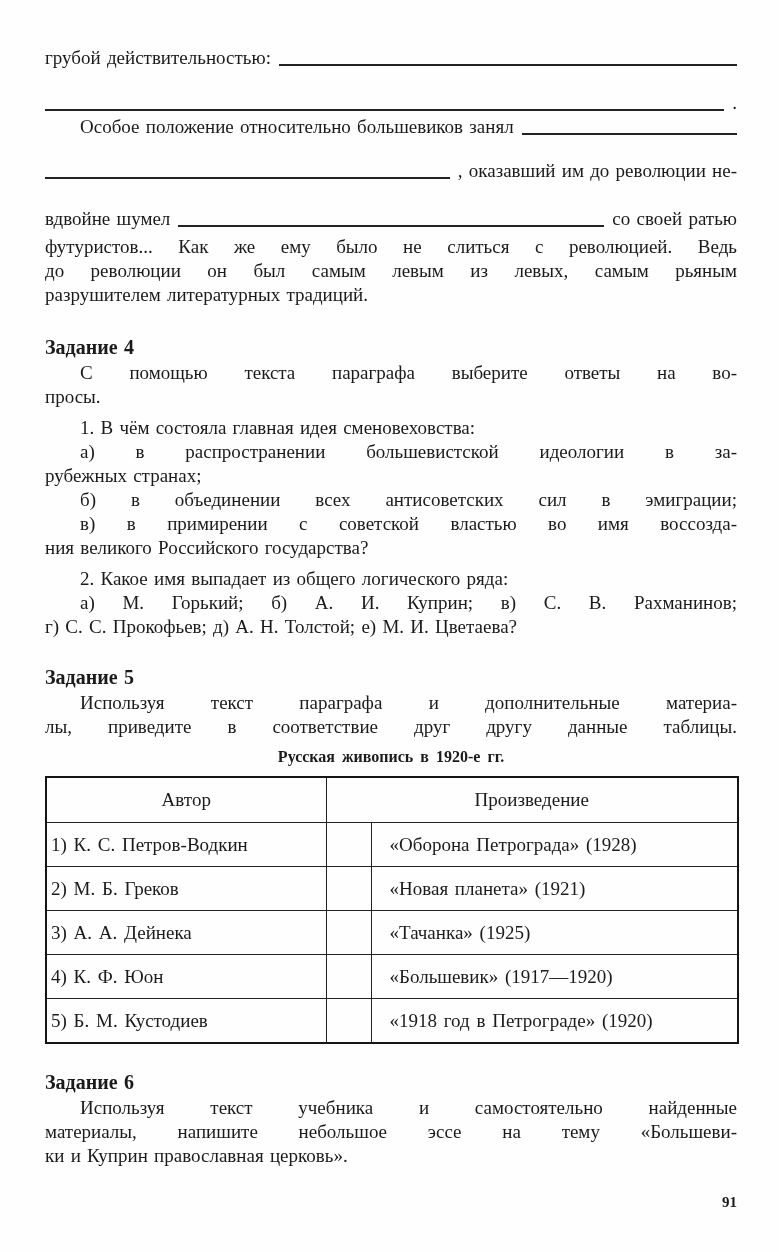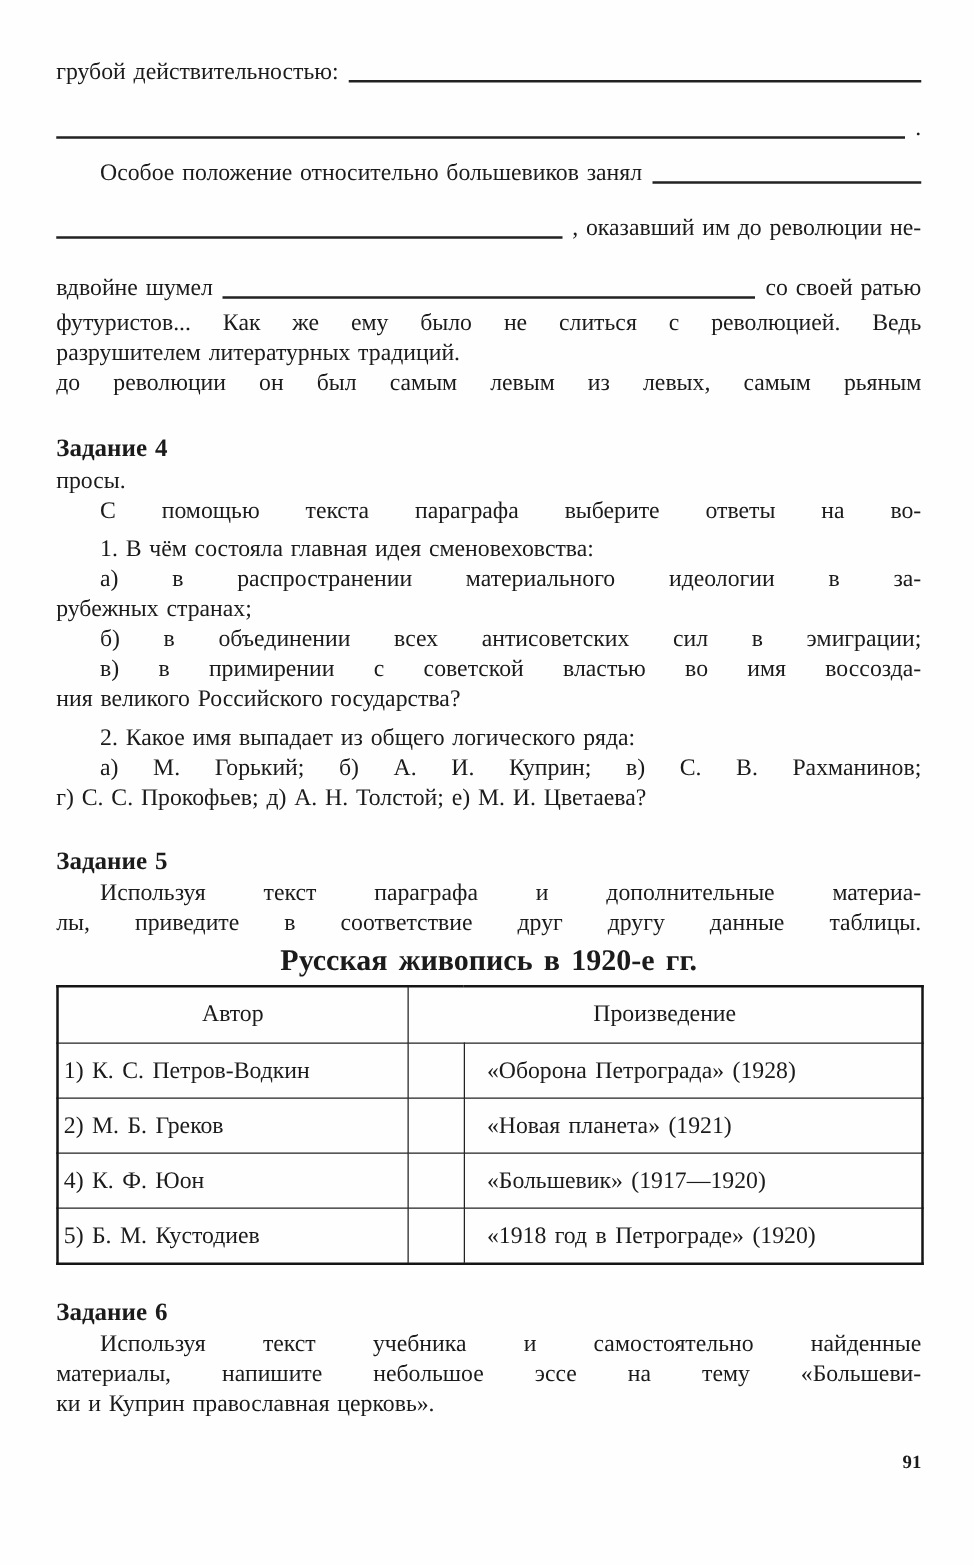"Особое положение относительно" .gap-top2 { margin-top: 12px -> 0 }
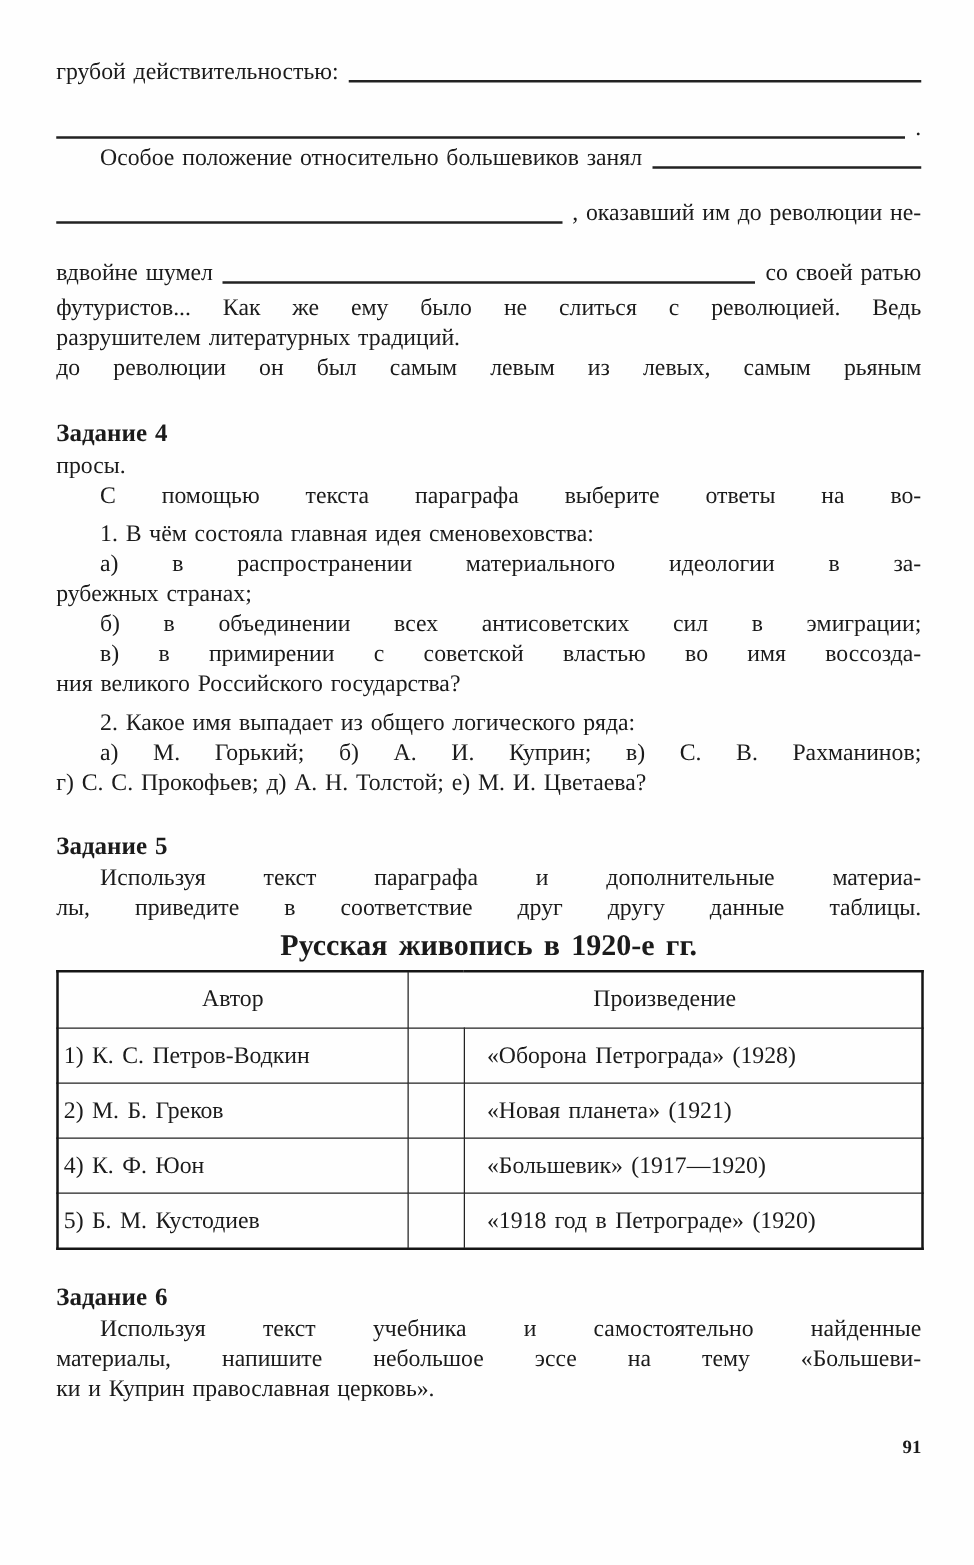"разрушителем литературных традиций." div.ln { order: before "до революции он был самым" -> after "до революции он был самым" }
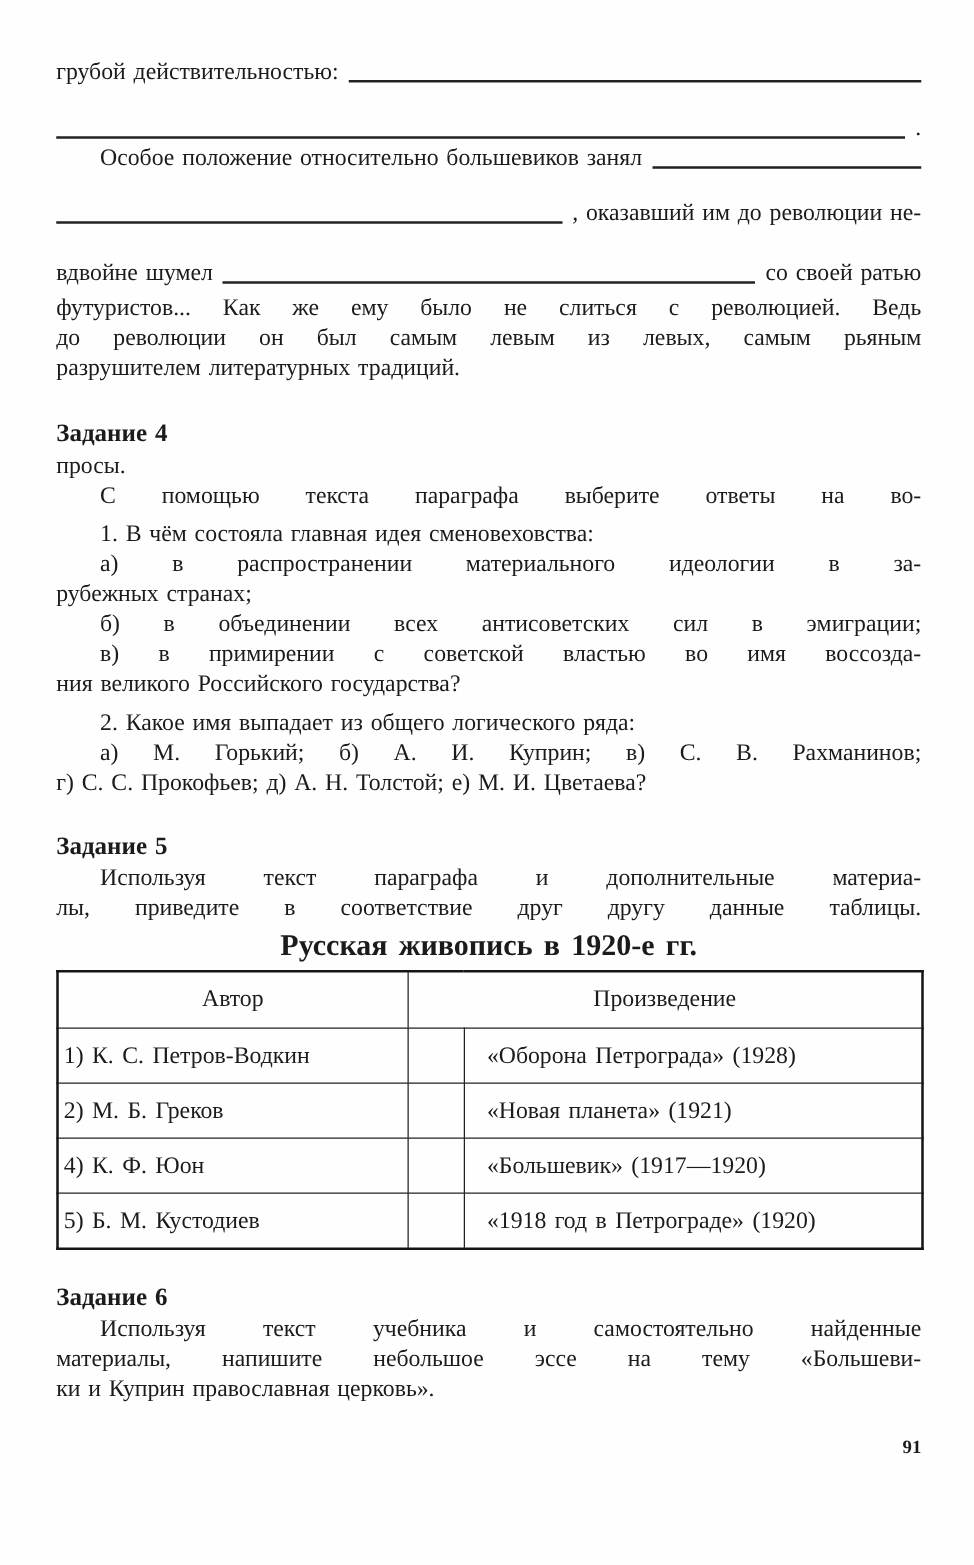"просы." div.ln { order: before "С помощью текста параграфа выберите" -> after "С помощью текста параграфа выберите" }
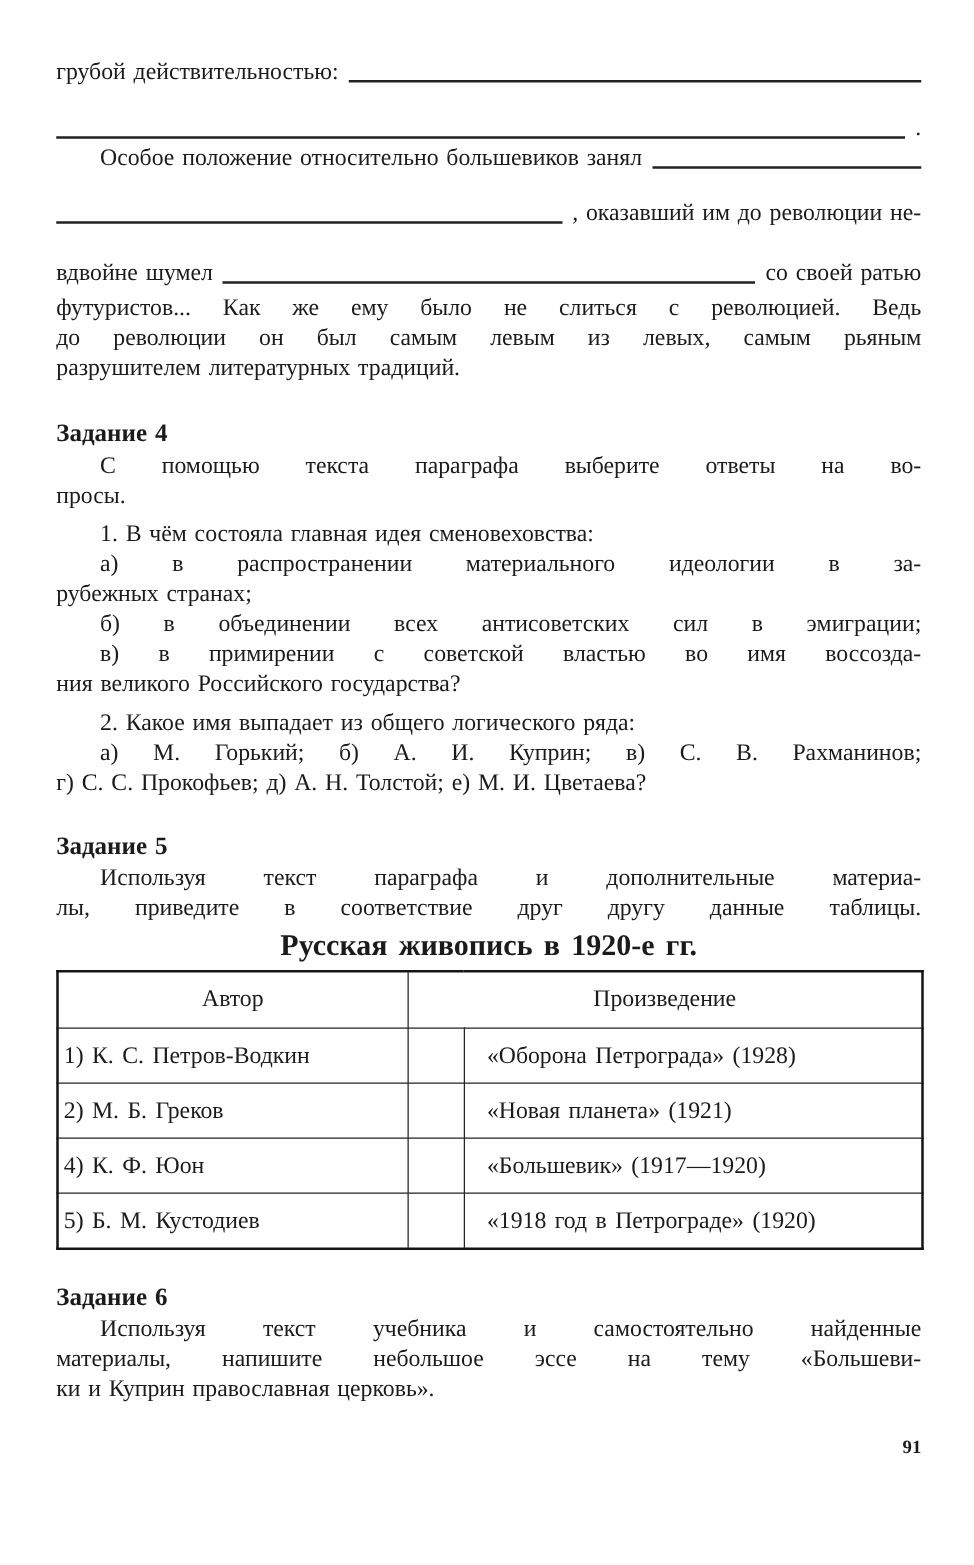"а) в распространении материального" div.ln { text: материального -> большевистской }
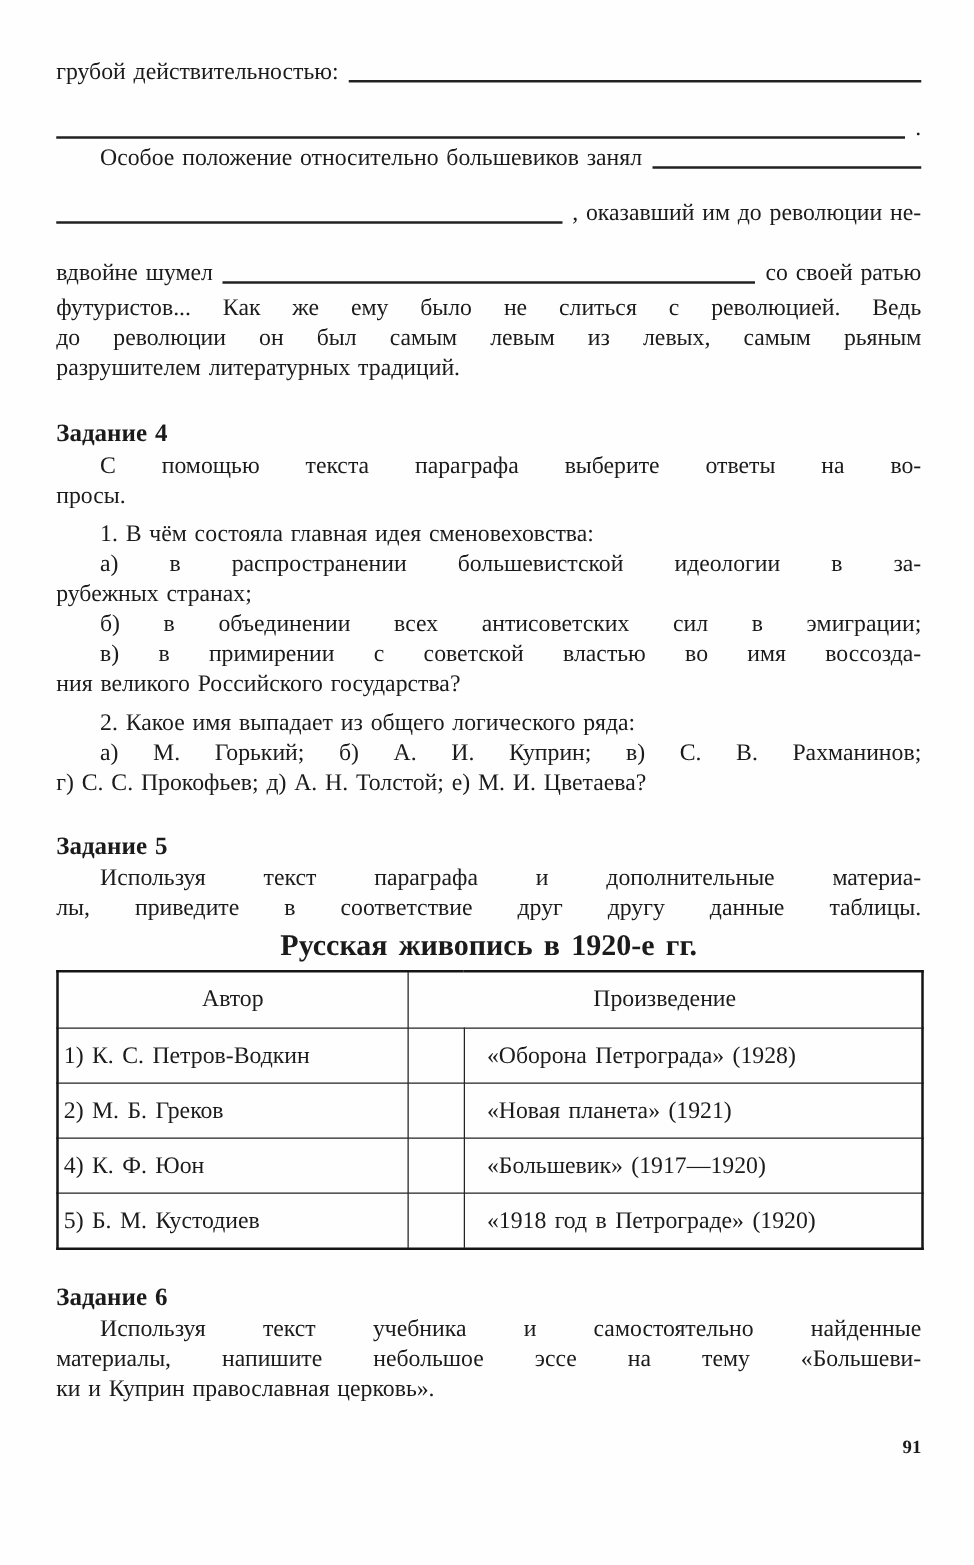"Русская живопись в 1920-е гг." .table-title { font-size: 24px -> 16px }
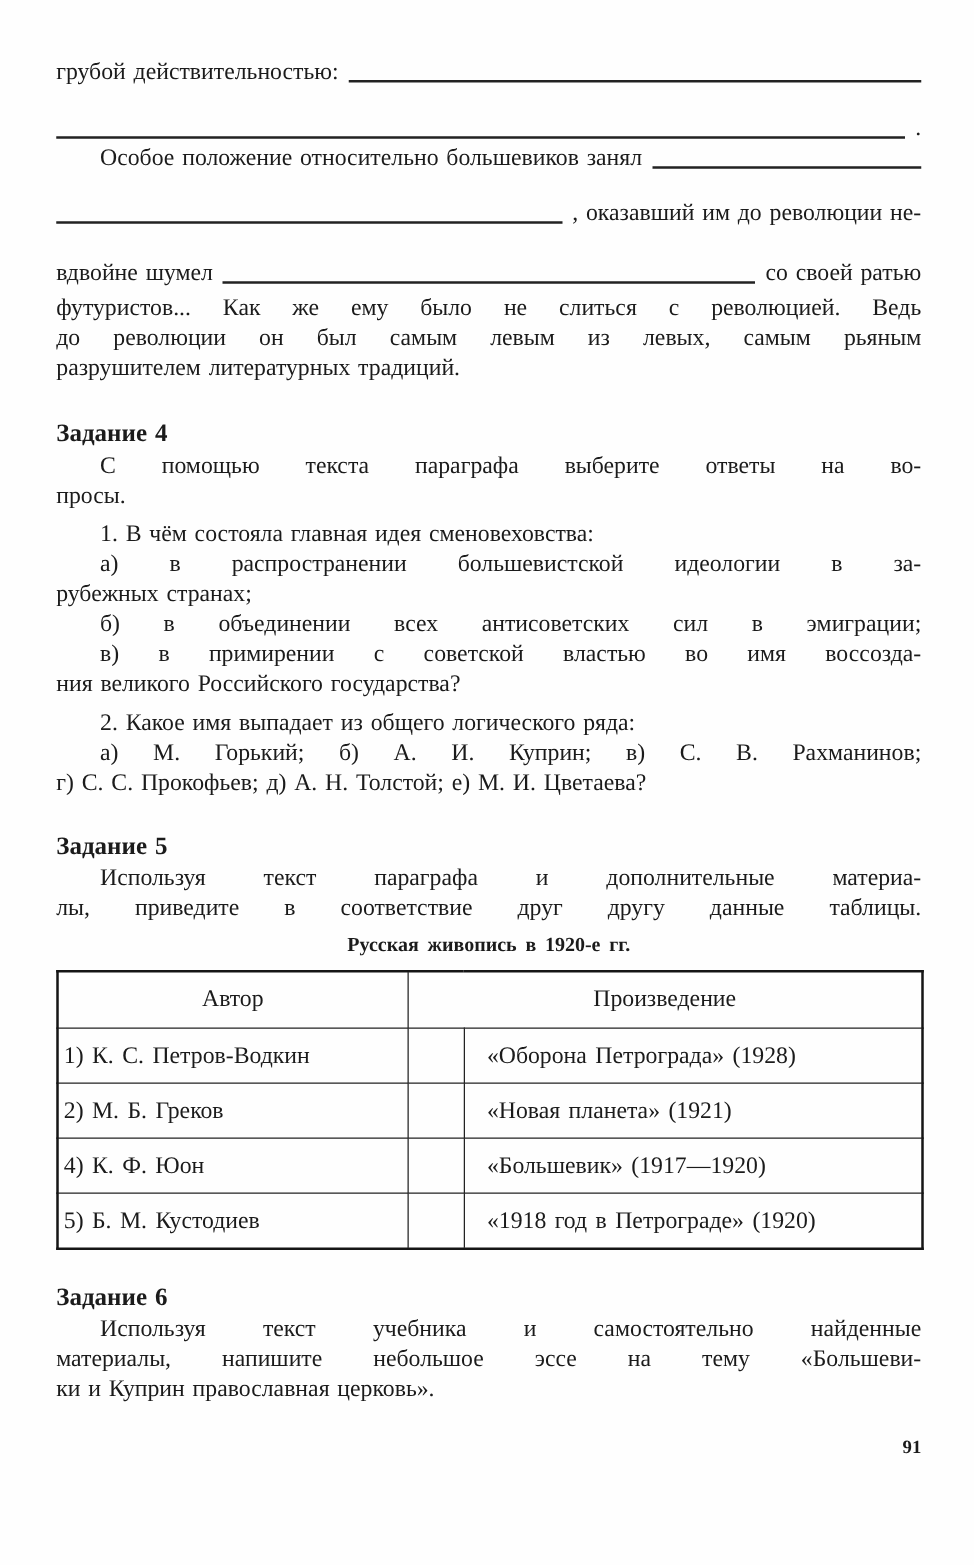"3) А. А. Дейнека" tr.datarow { html: none -> <tr> <td>3) А. А. Дейнека</td> <td></td> <td>«Тачанка» (1925)</td> </tr> }
